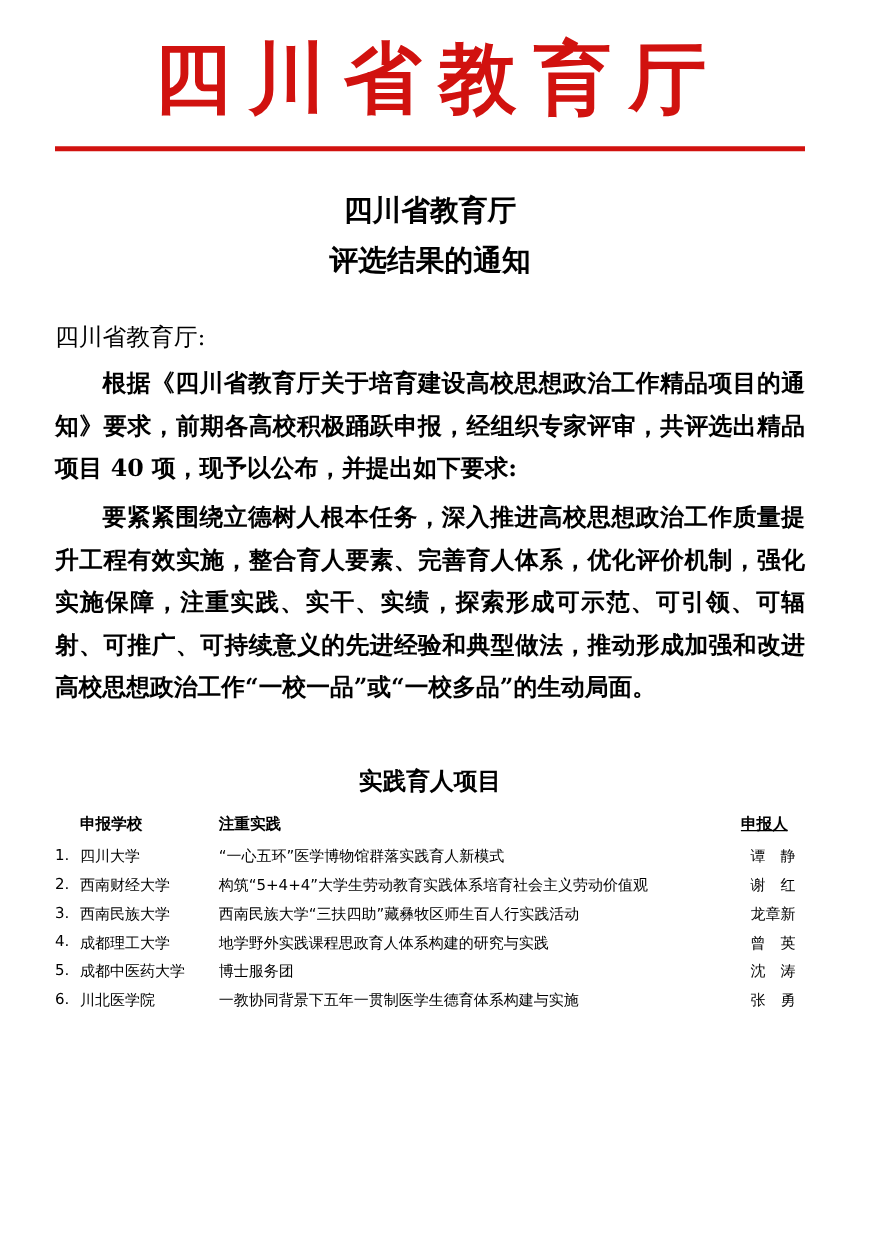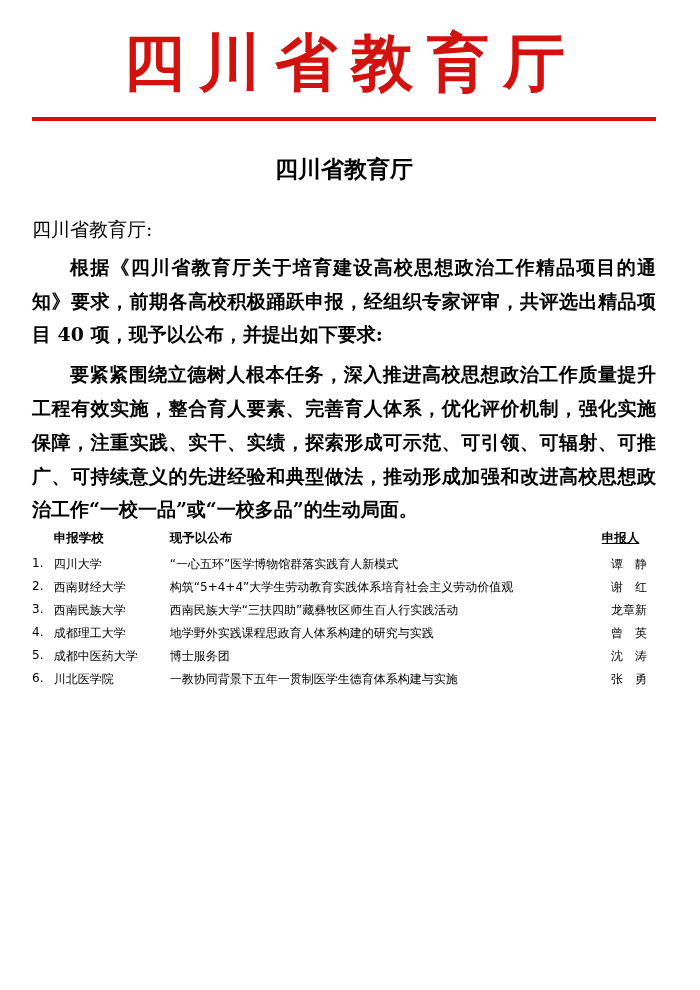"四川省教育厅" .page { padding: 0 32px -> 0 44px }
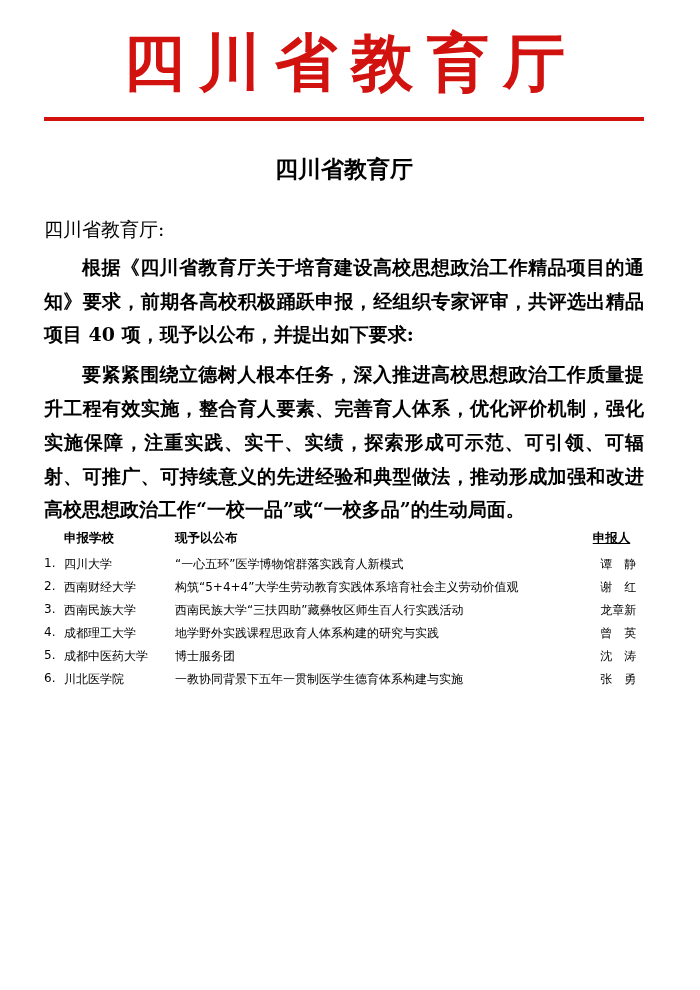"评选结果的通知" div { html: none -> <div>评选结果的通知</div> }
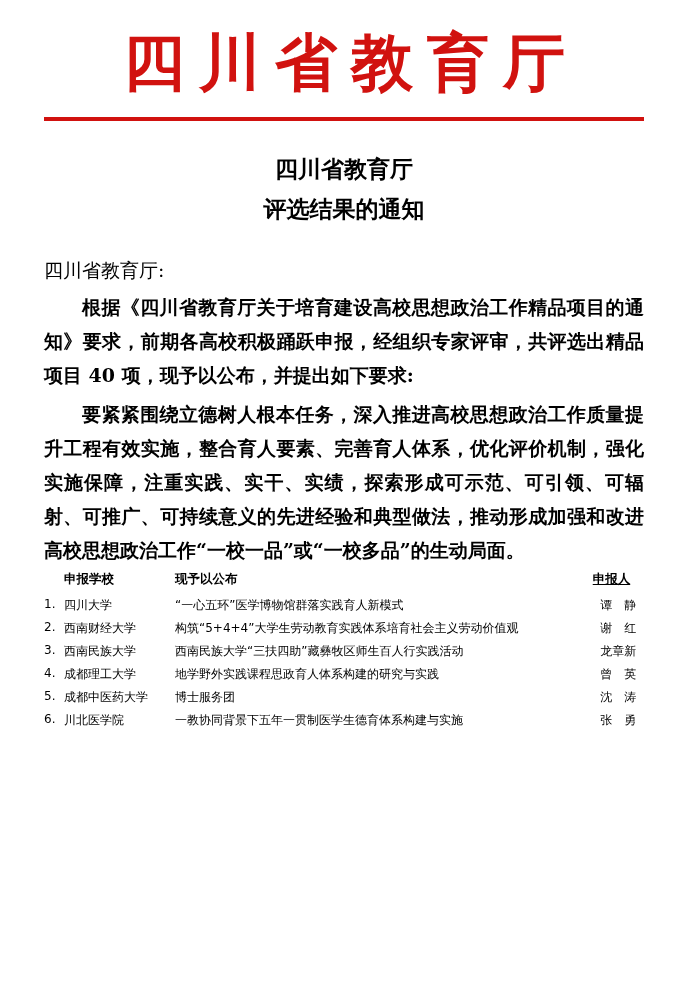"实践育人项目" div.section-heading { html: none -> <div>实践育人项目</div> }
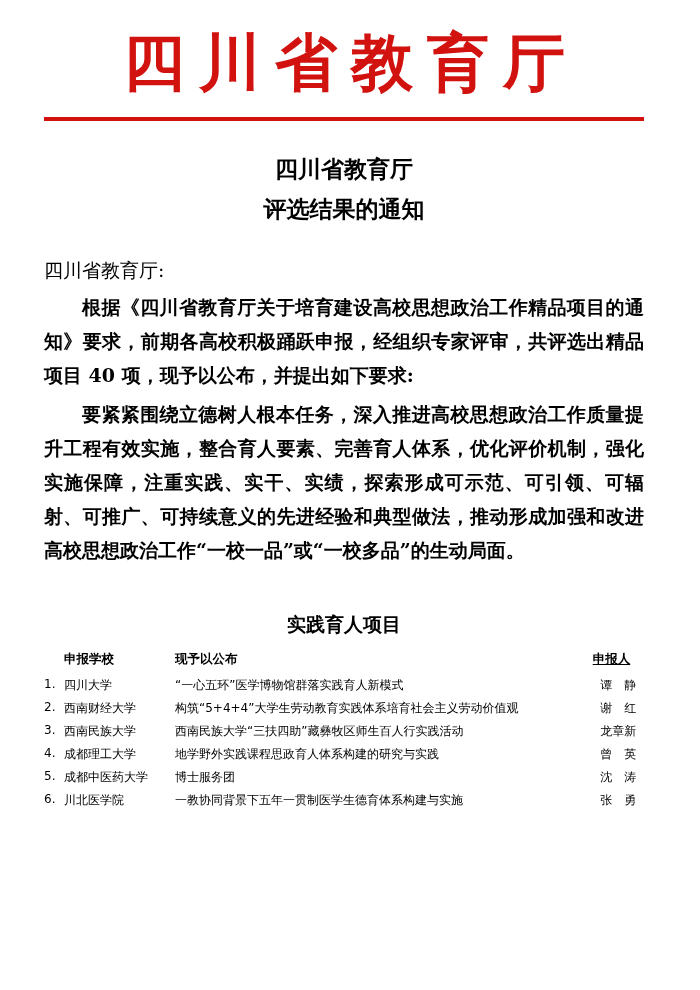"现予以公布" th.col-topic { text: 现予以公布 -> 注重实践 }
